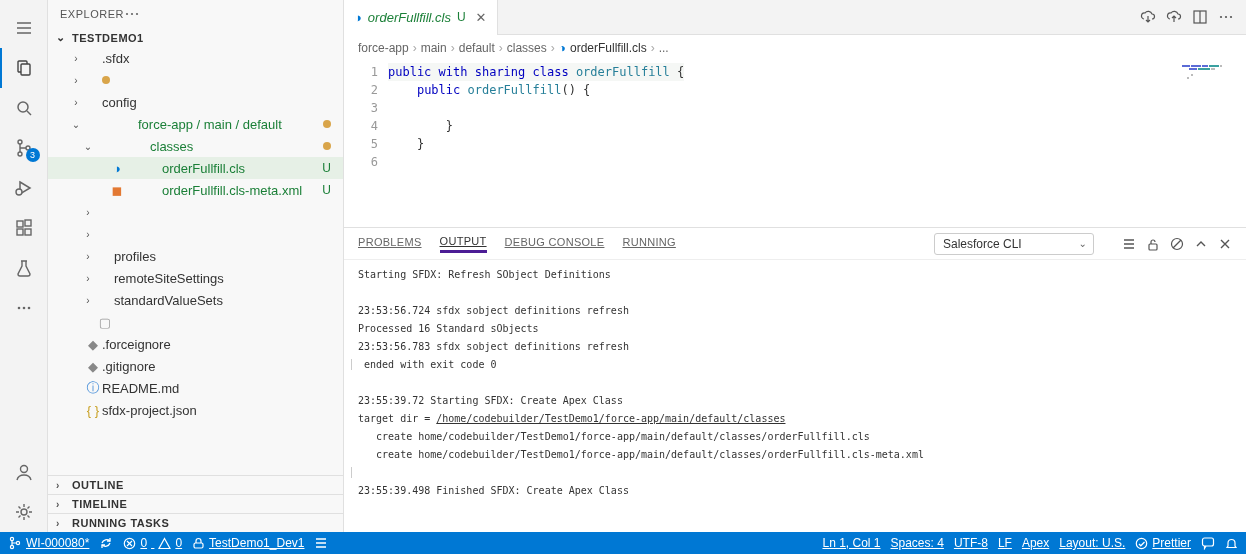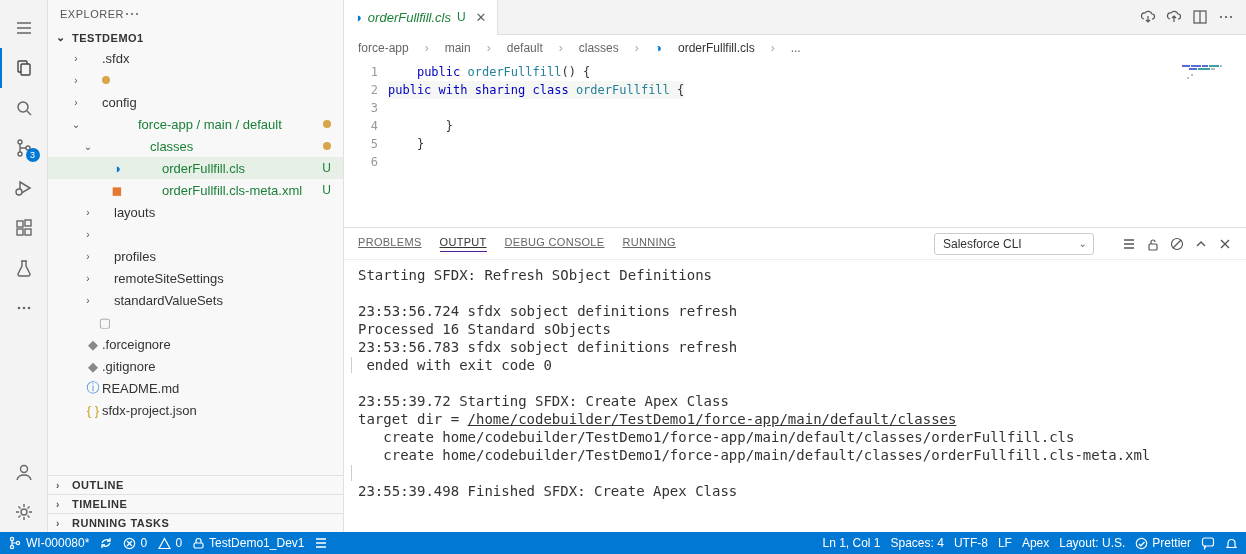"force-app" .breadcrumbs { gap: 16px -> 4px }
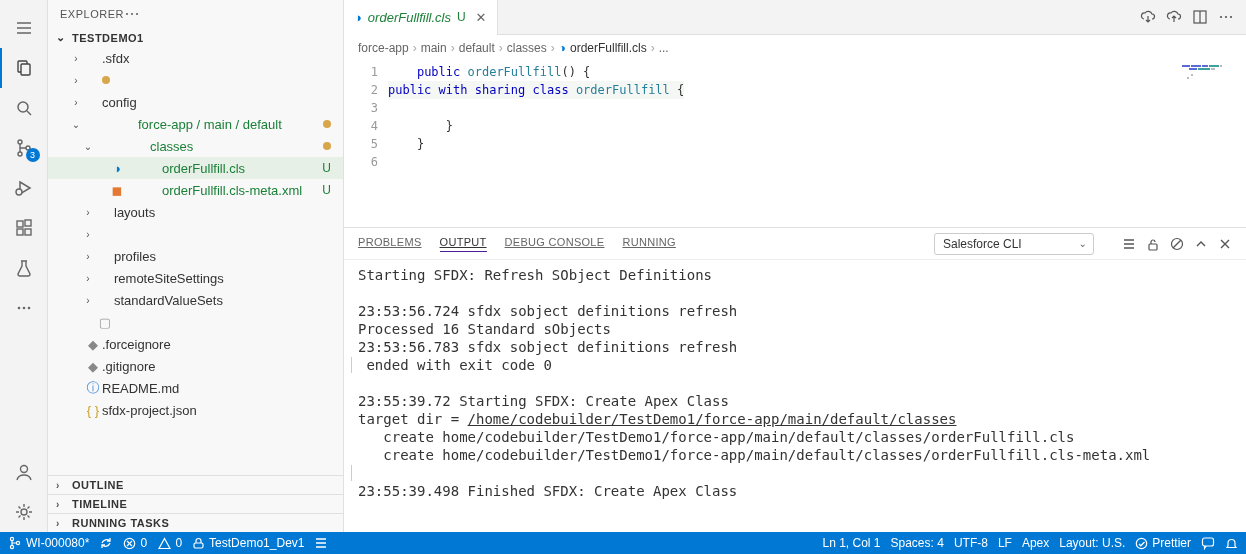"public orderFullfill() {" div.cl { order: before "public with sharing class orderFullfill" -> after "public with sharing class orderFullfill" }
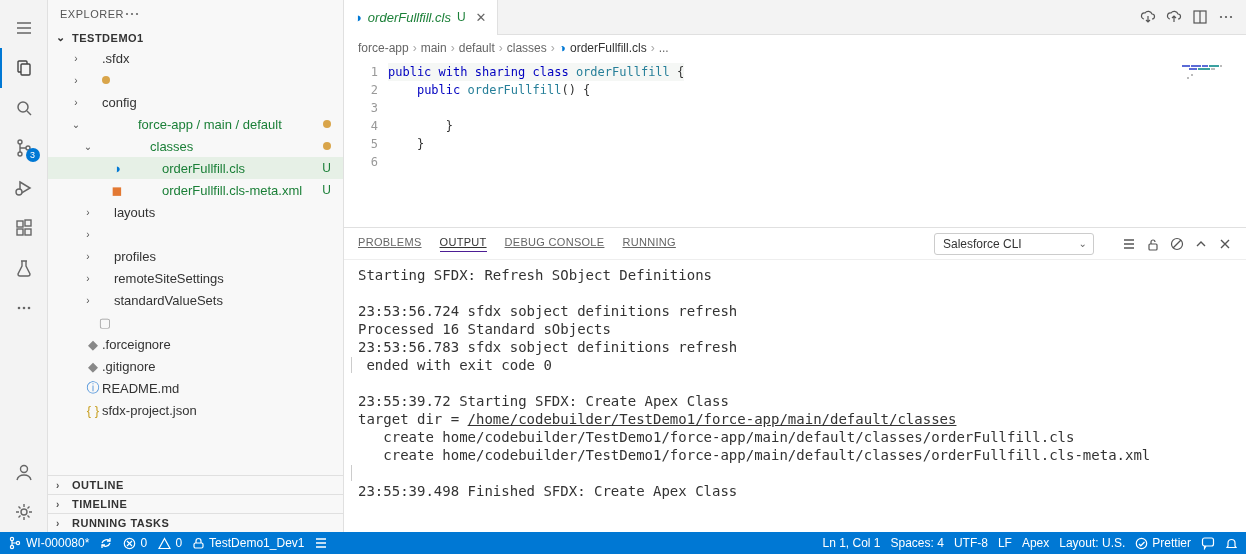"layouts" span.label { html: <span>layouts</span> -> none }
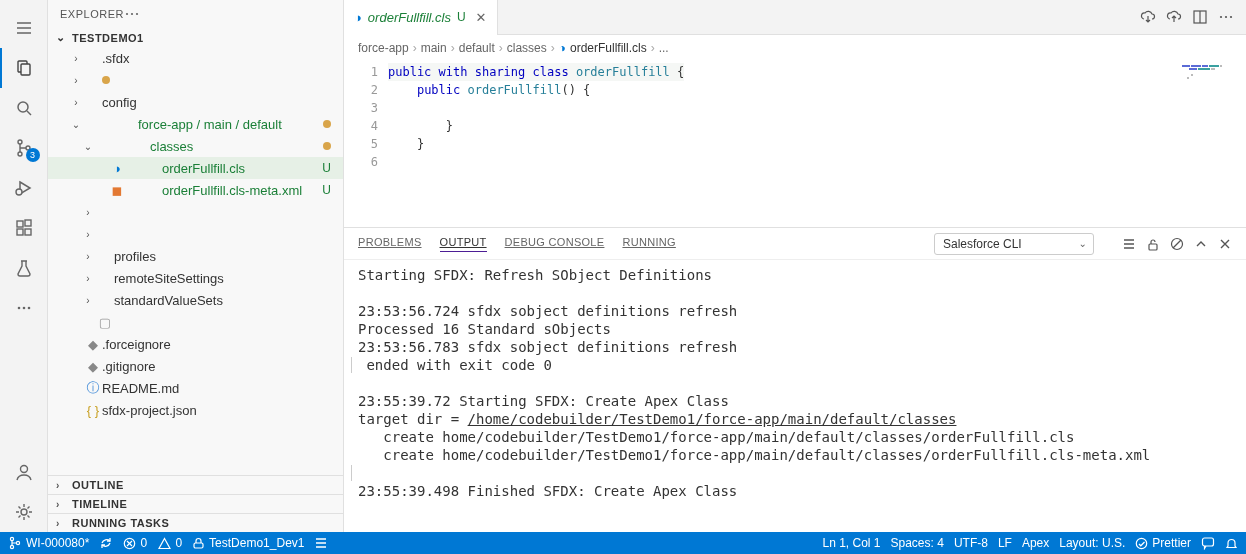"OUTPUT" .panel-tab.active { border-bottom: 1px solid #4c1d95 -> 3px solid #4c1d95 }
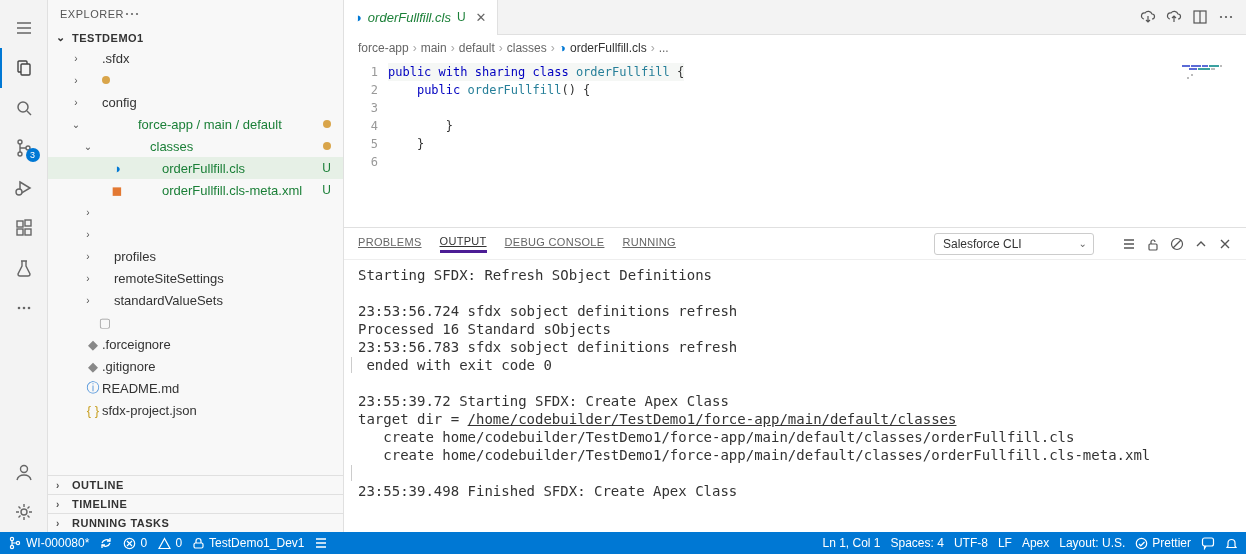"Starting SFDX: Refresh SObject" .output { font-size: 14px -> 10px }
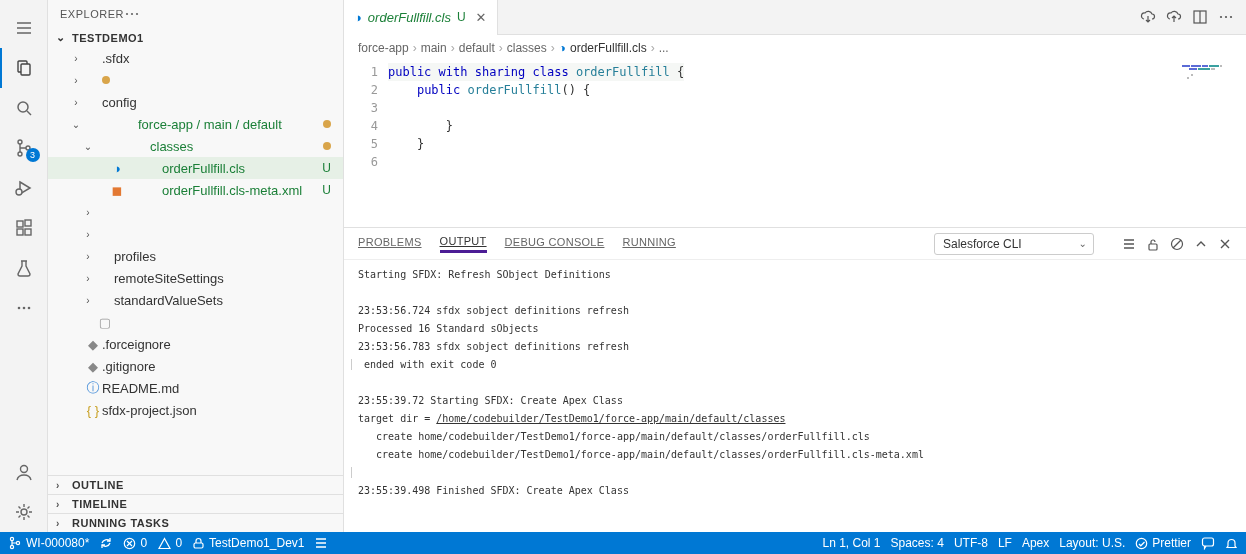"WI-000080*" .statusbar .sb-item { text-decoration: none -> underline }
